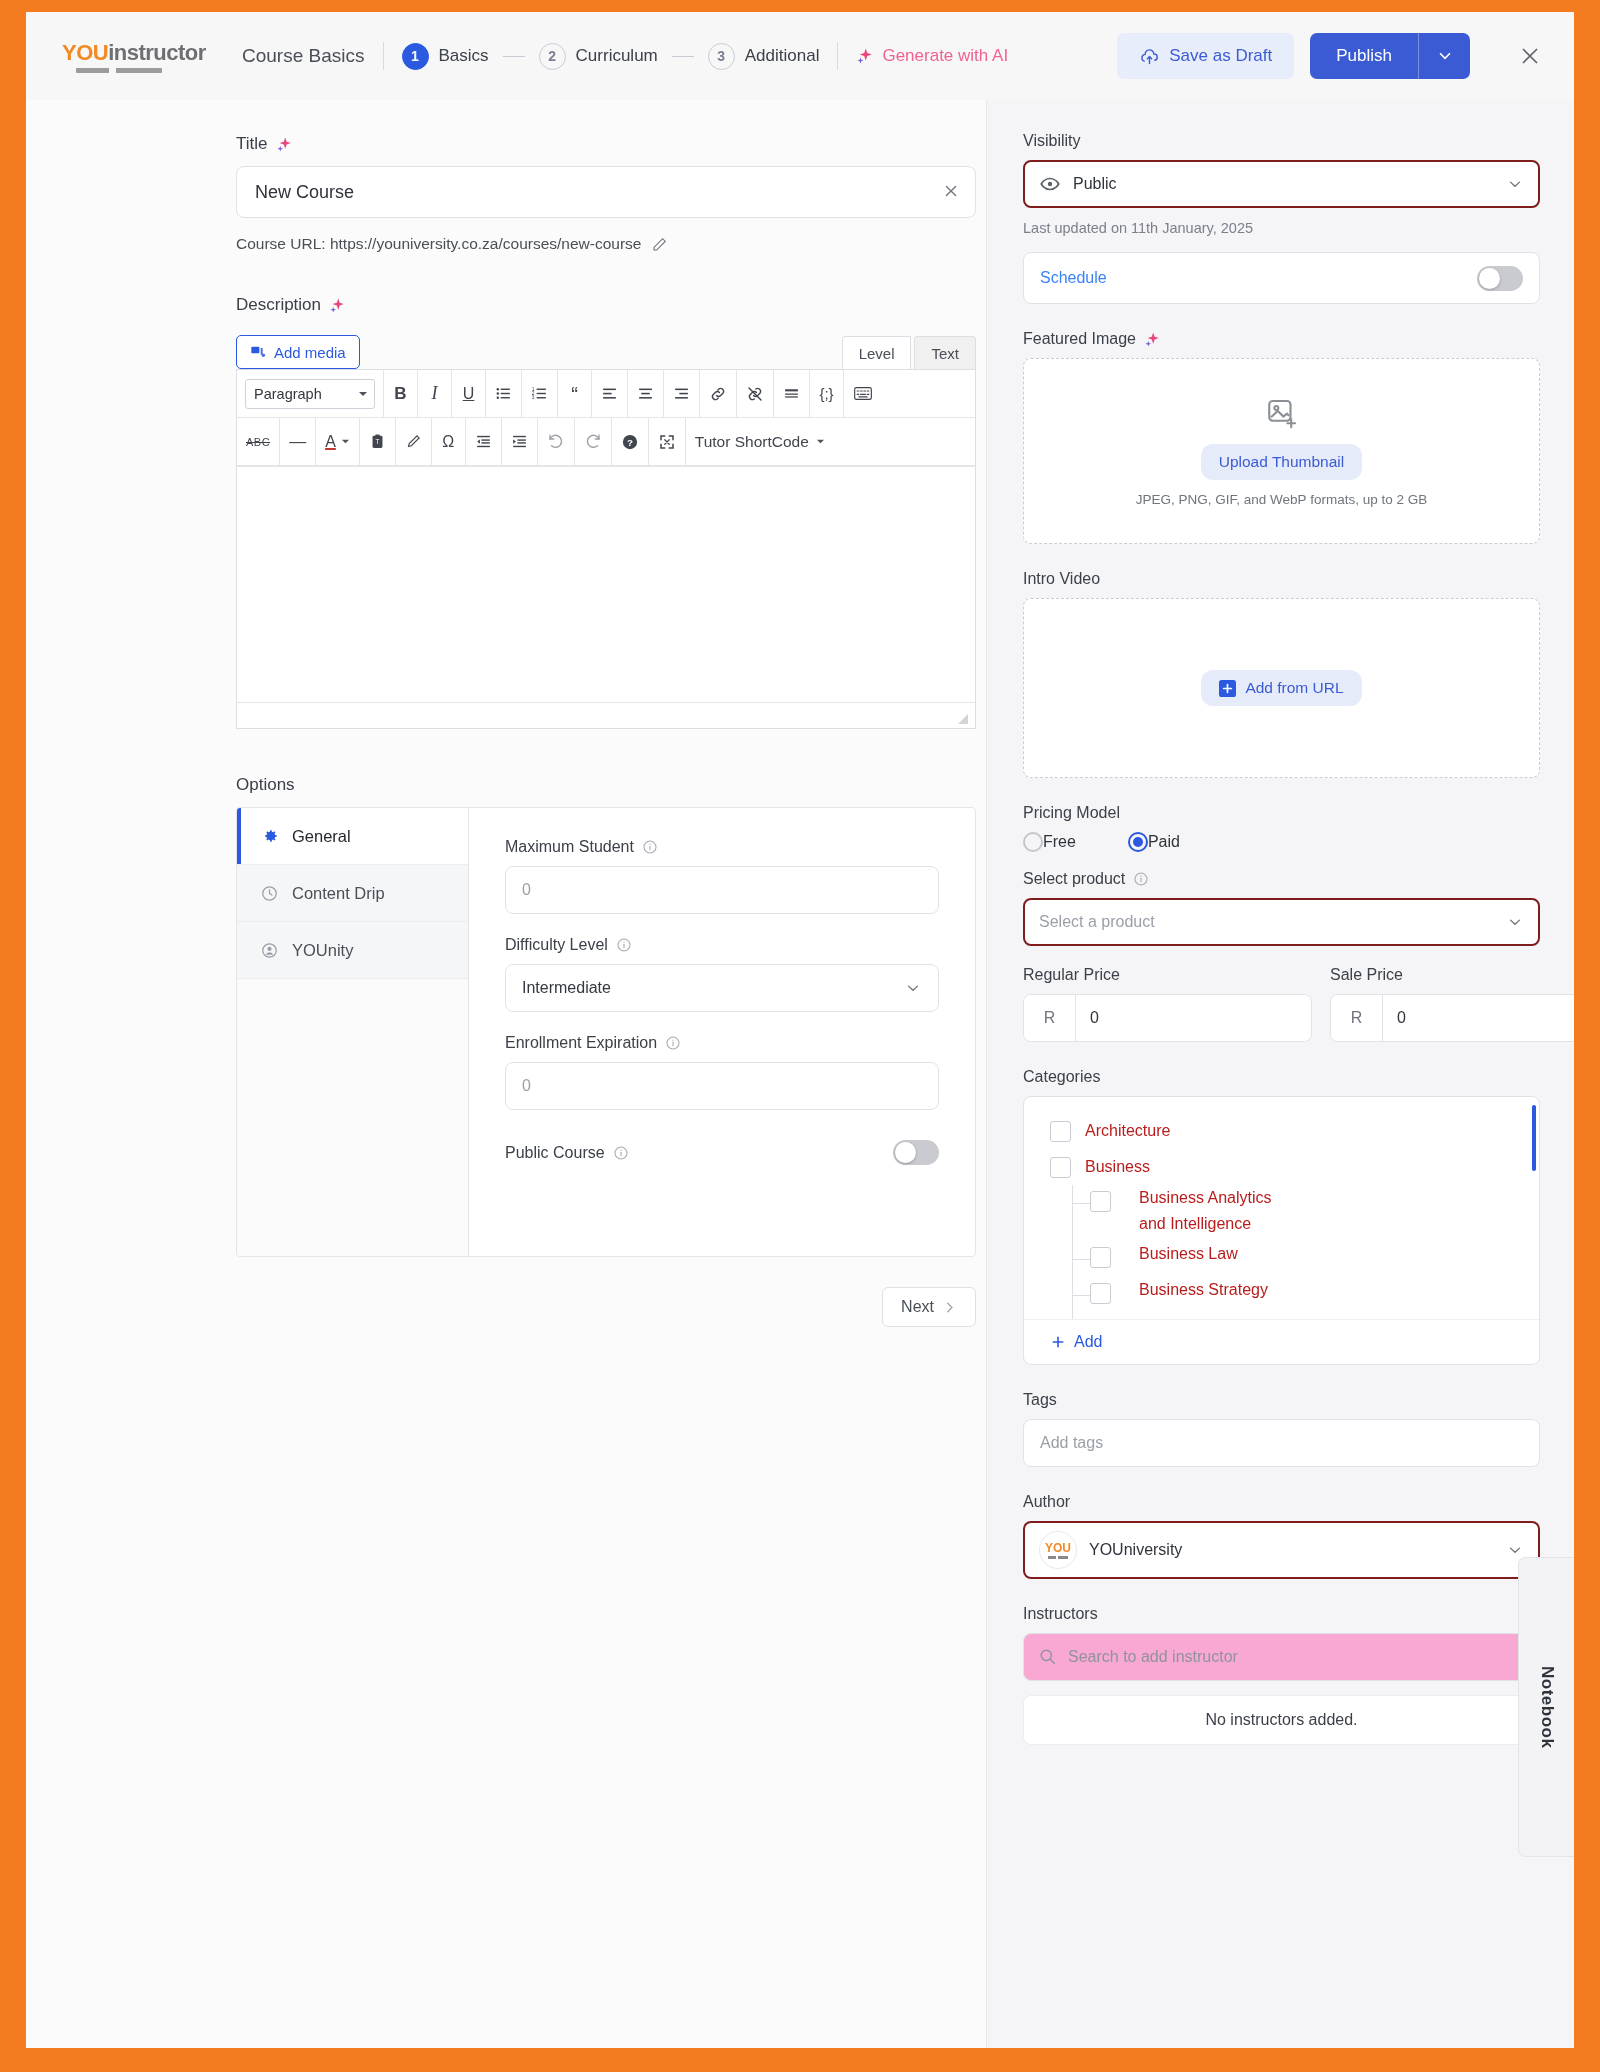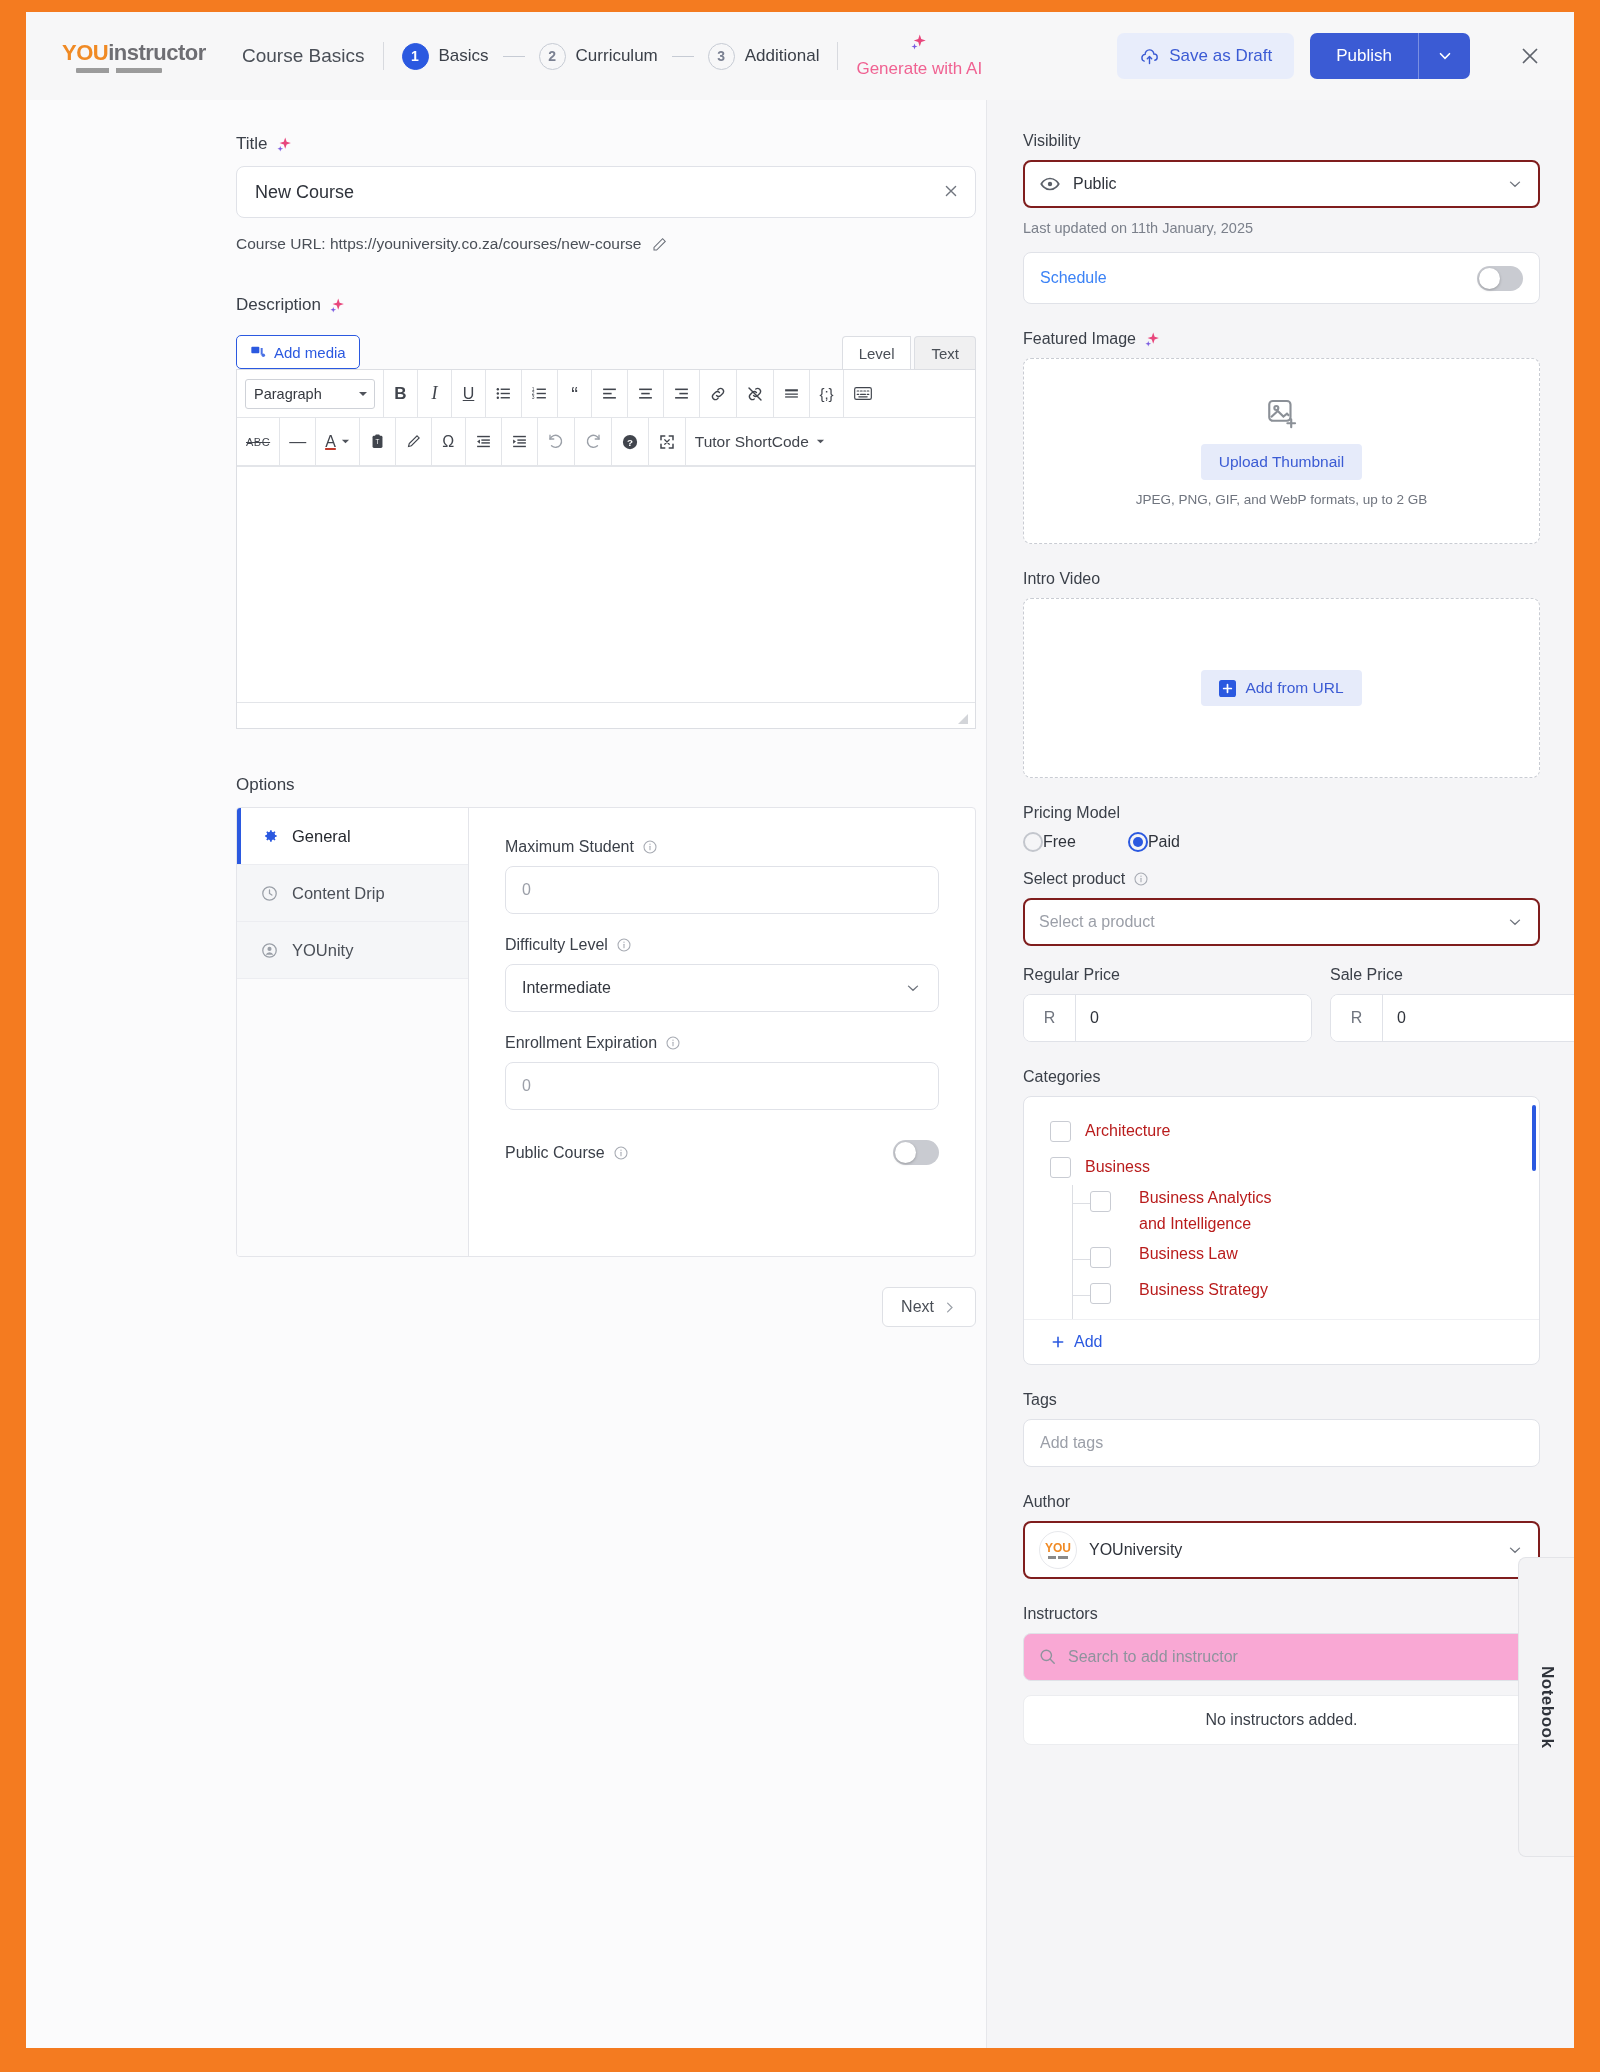"Generate with AI" .genai { flex-direction: column -> none }
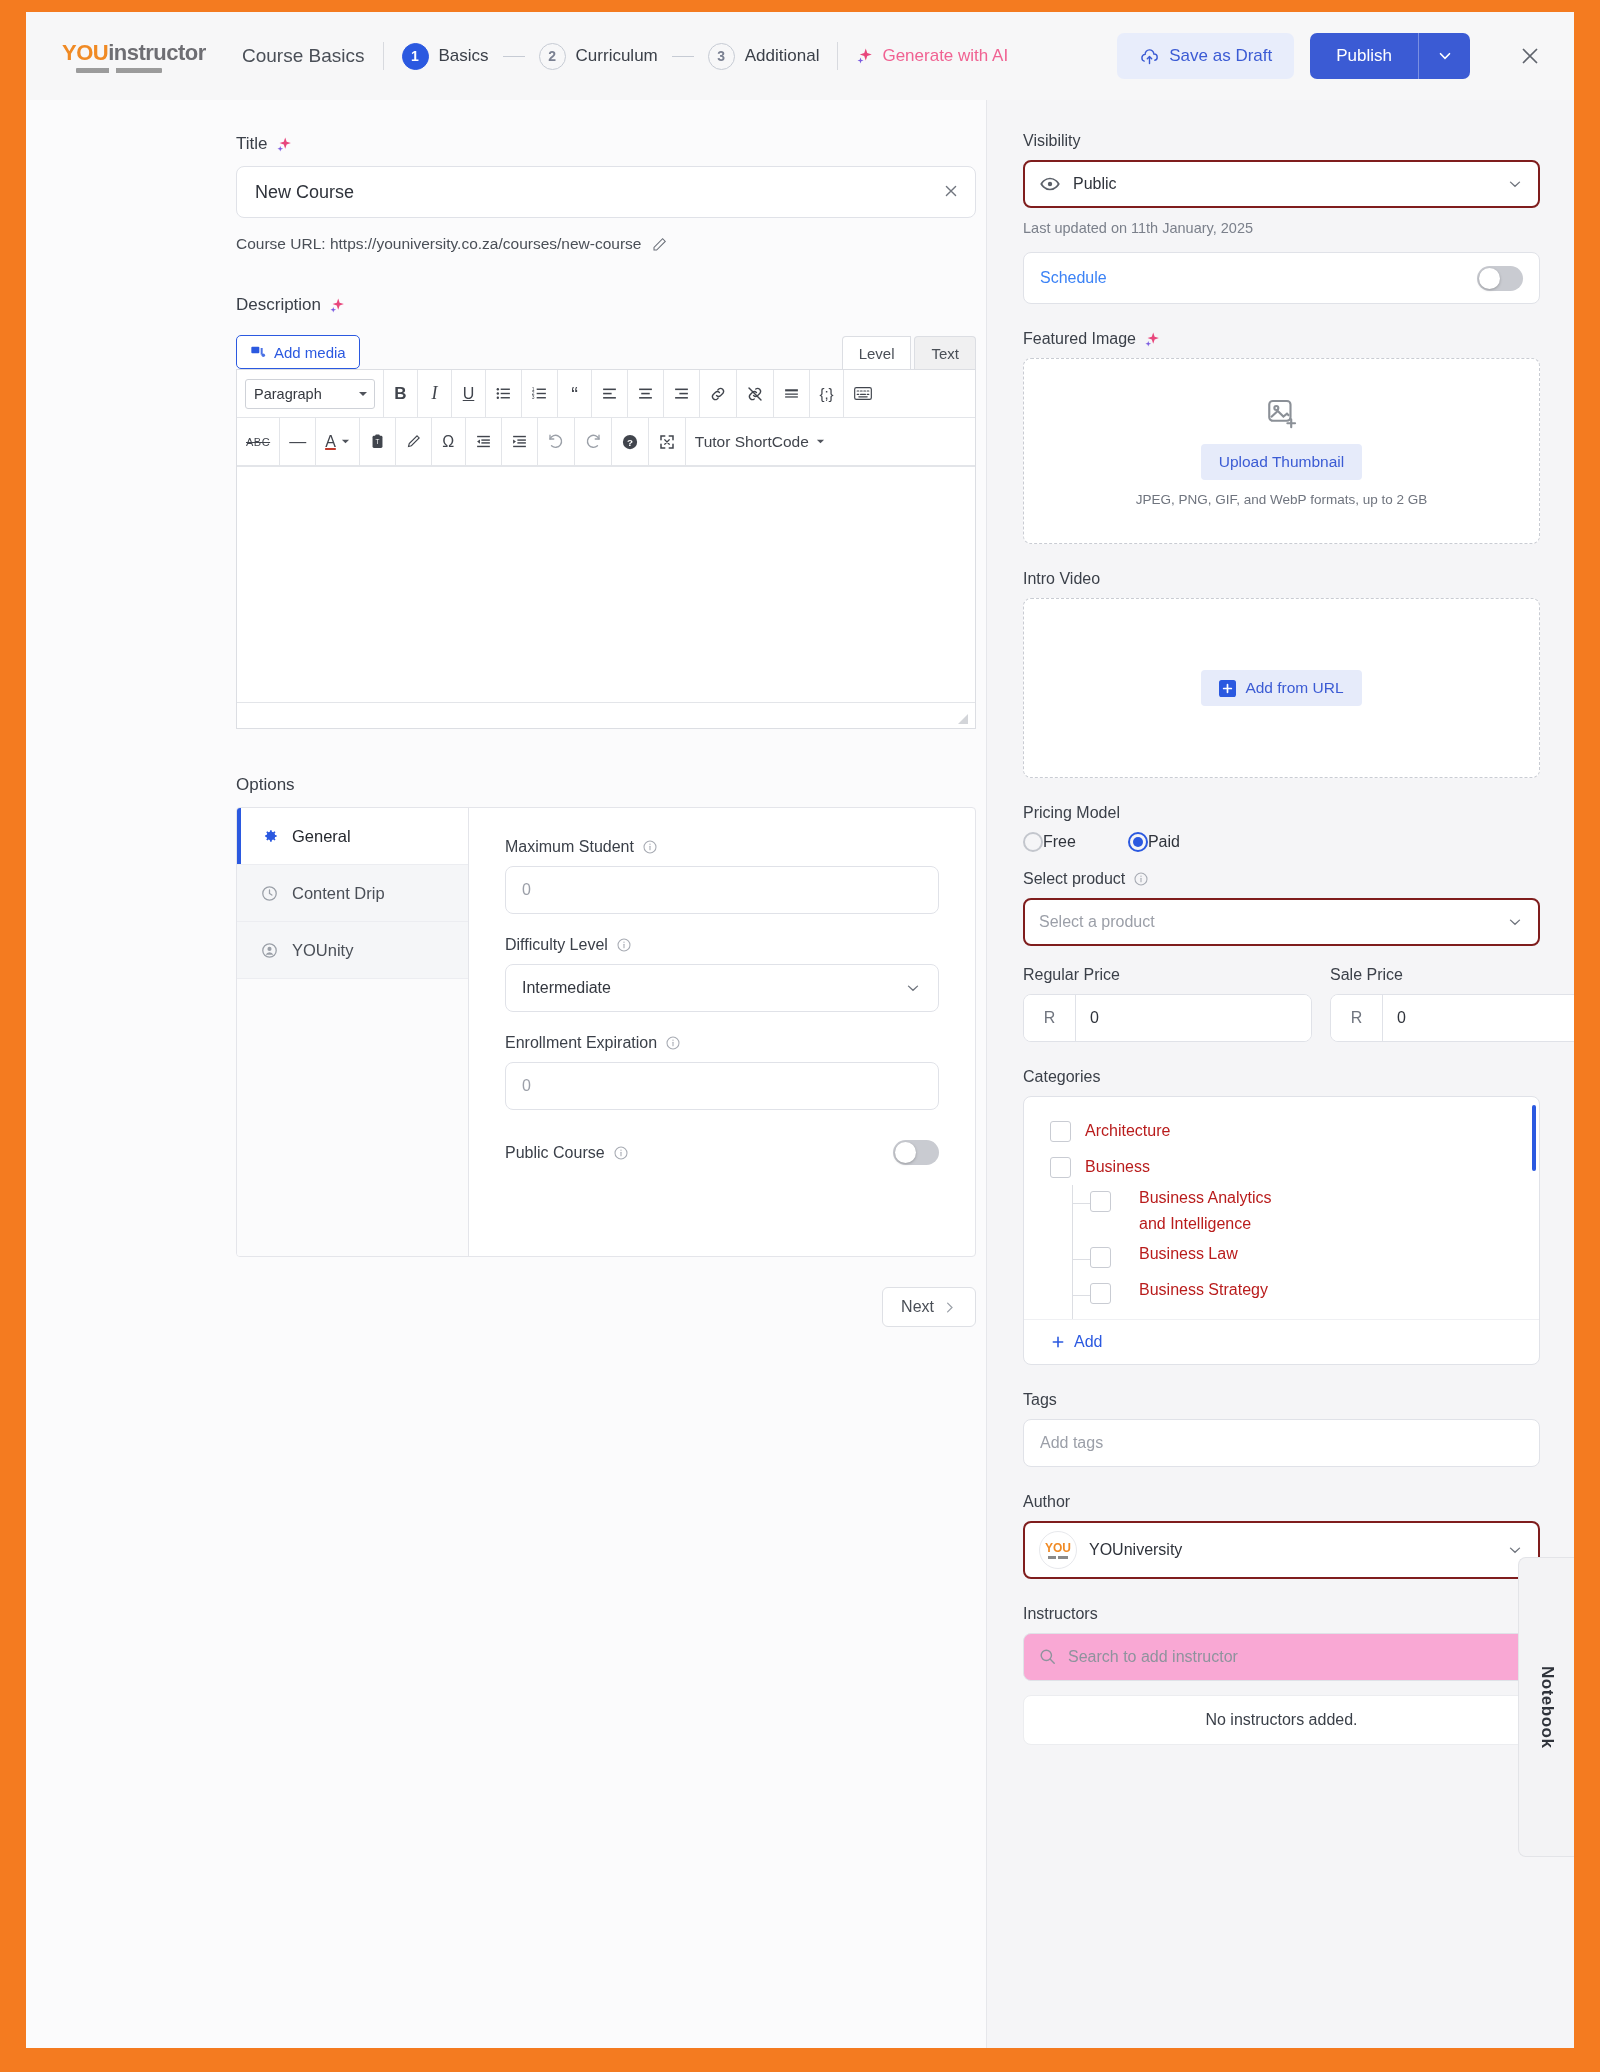"Upload Thumbnail" .pill-btn { border-radius: 4px -> 12px }
